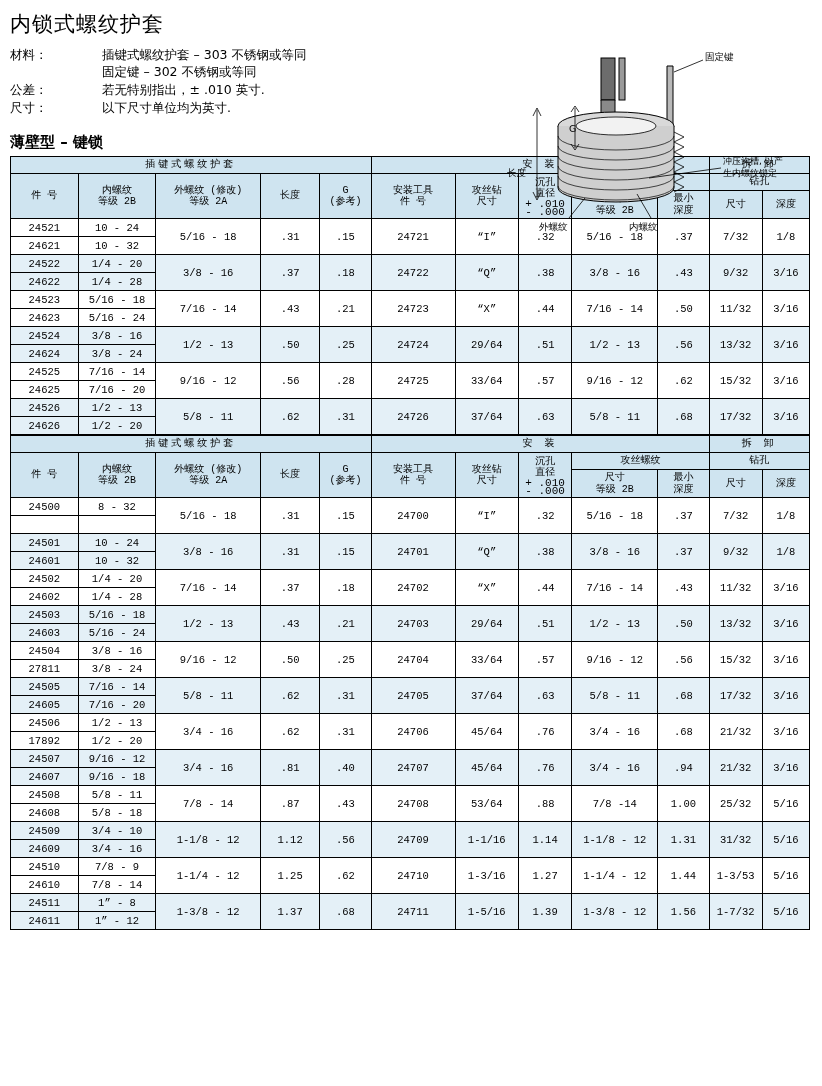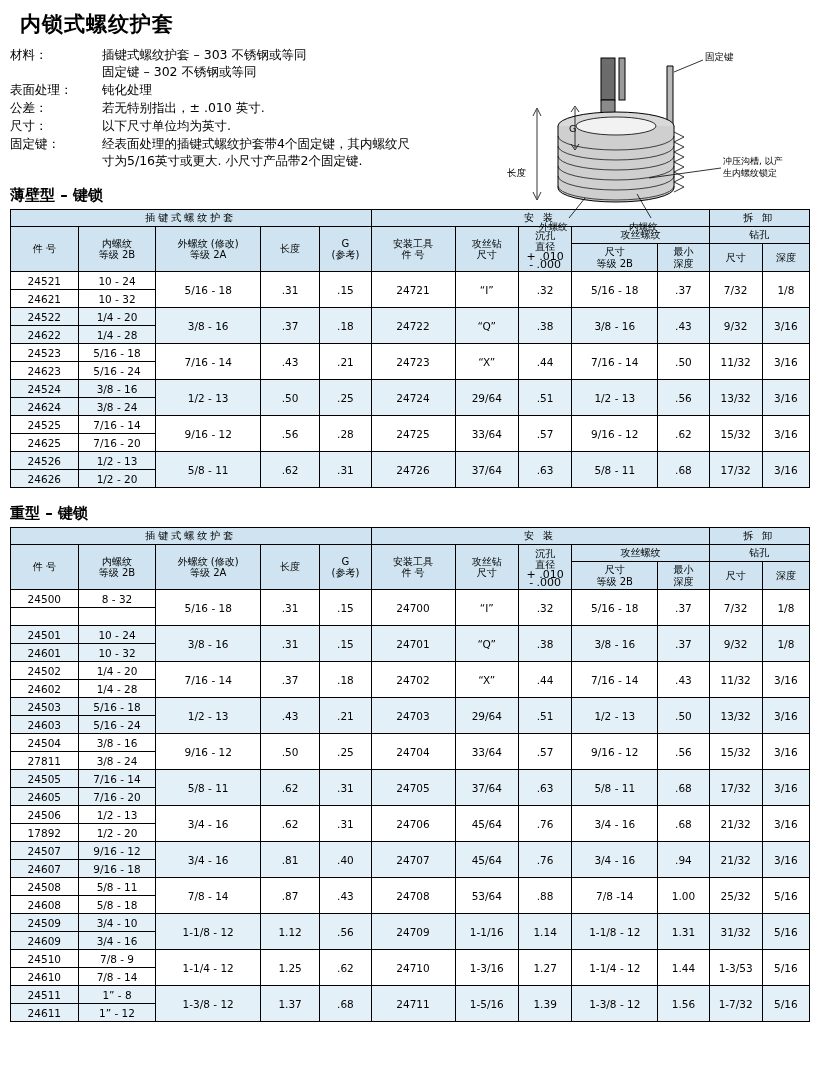"内锁式螺纹护套" .title { font-weight: bold -> normal; margin: 10px 0 8px 20px -> 10px 0 8px 10px }
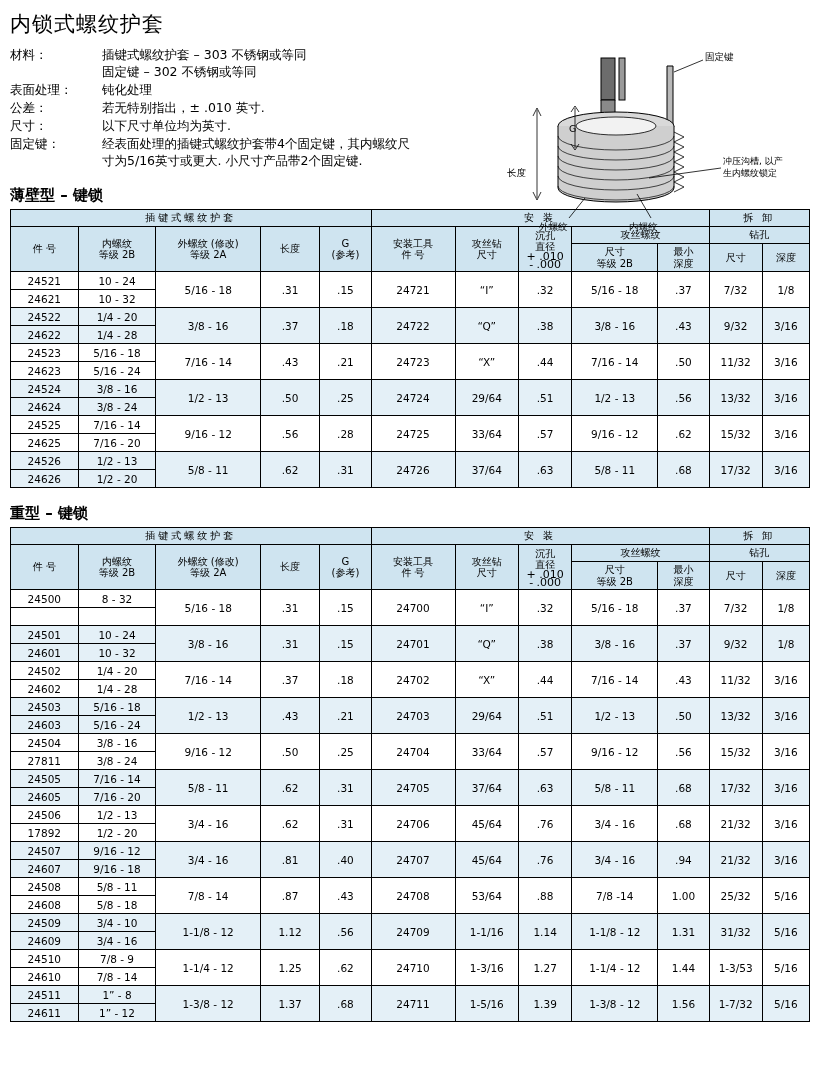"表面处理：" tr { html: <tr> <td>表面处理：</td> <td>钝化处理</td> </tr> -> none }
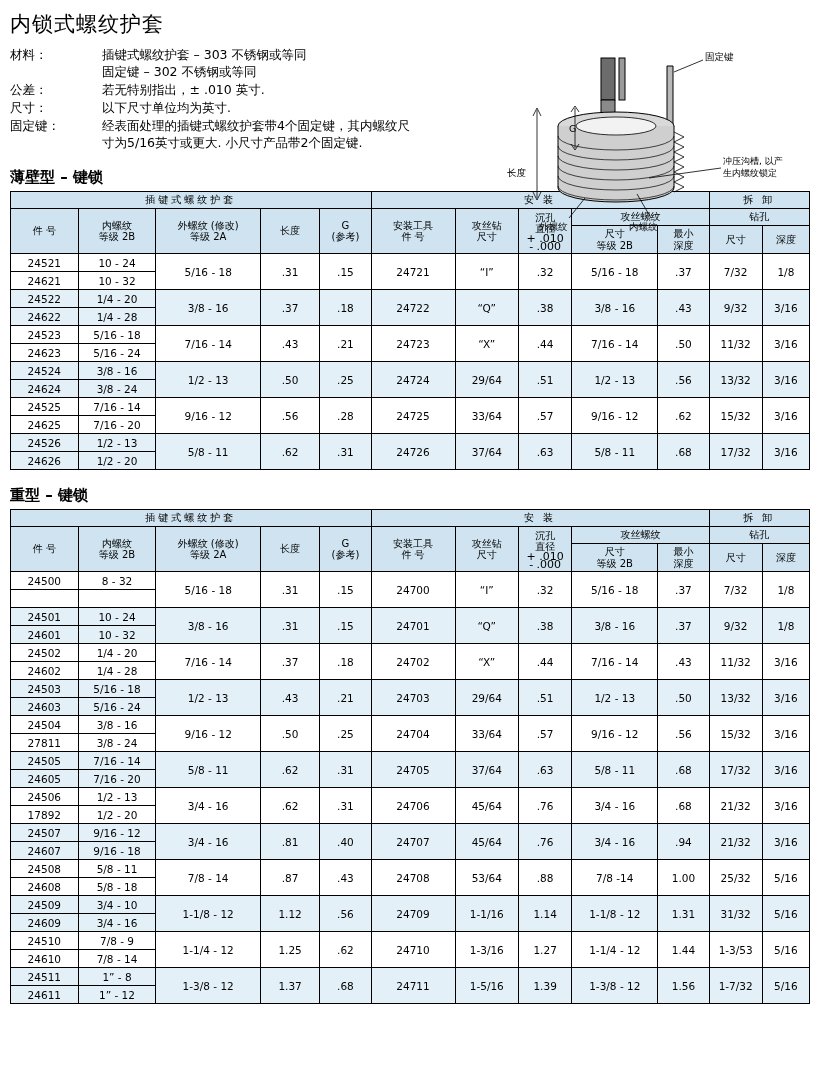"固定键：" tr { html: <tr> <td>固定键：</td> <td> <div>经表面处理的插键式螺纹护套带4个固定键，其内螺纹尺</div> <div>寸为5/16英寸或更大. 小尺寸产品带2个固定键.</div> </td> </tr> -> none }
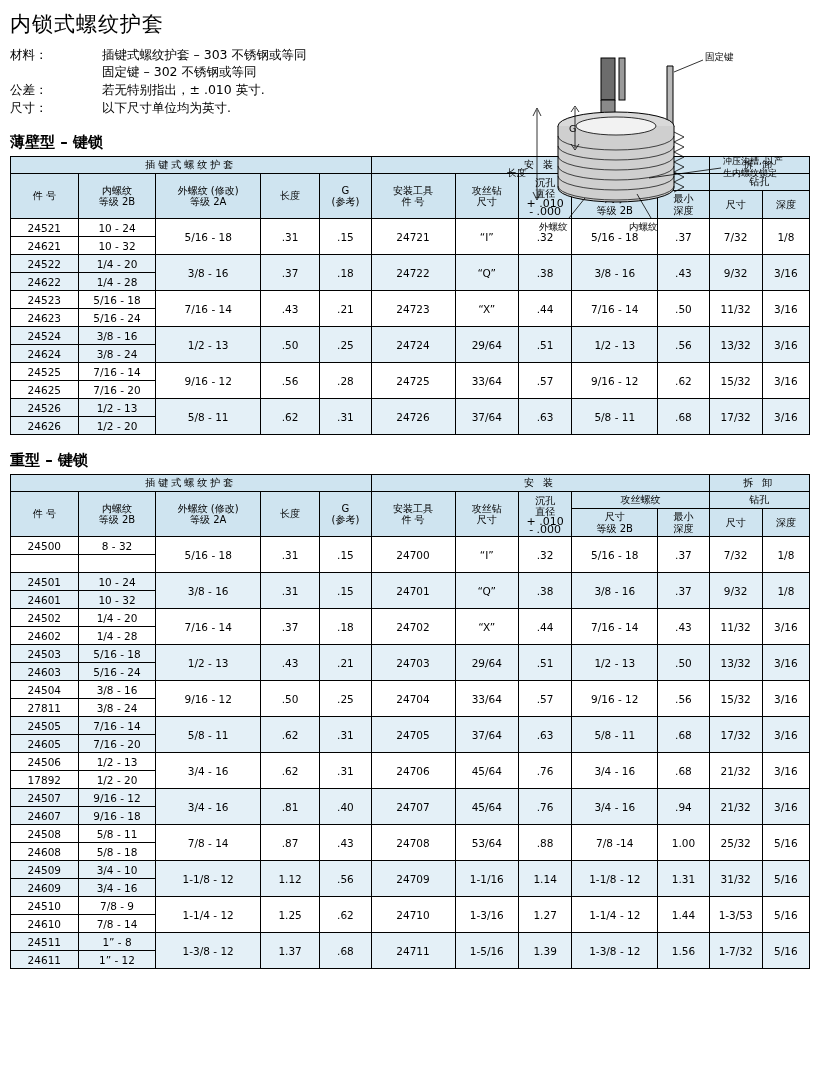"插键式螺纹护套" table.grid { font-family: none -> Liberation Mono, monospace }
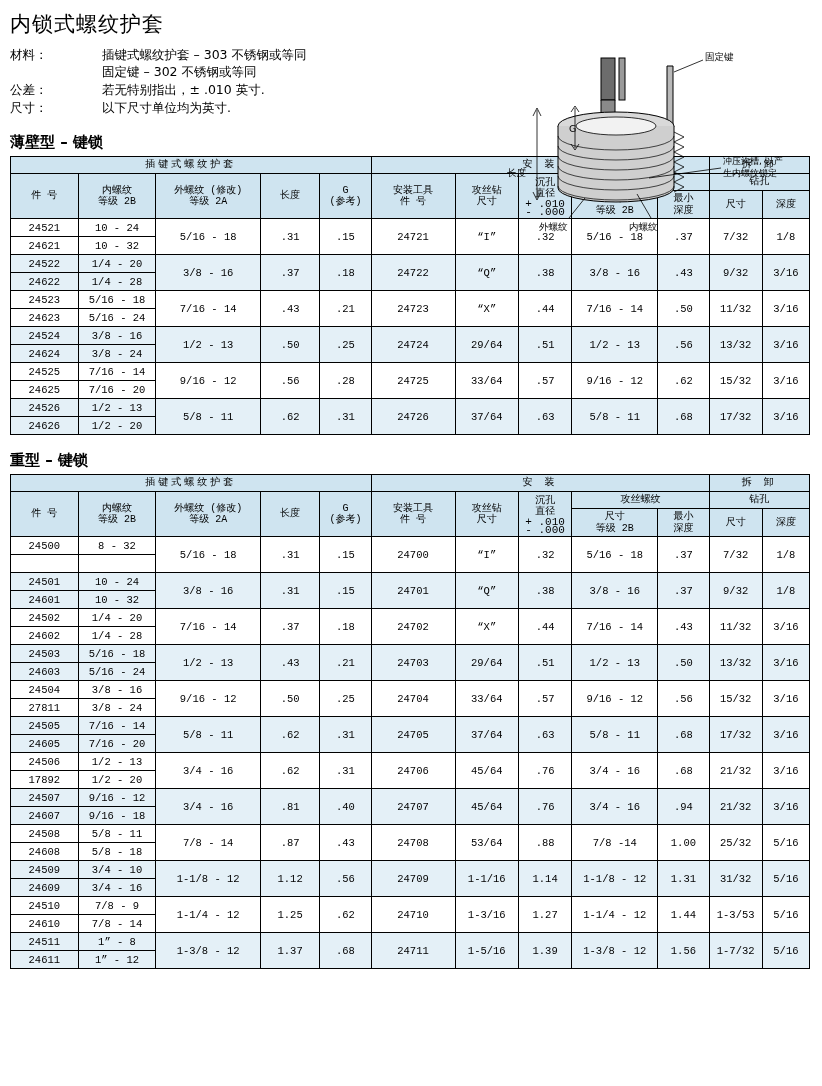"重型 – 键锁" div.sec-title { html: <div>重型 – 键锁</div> -> none }
